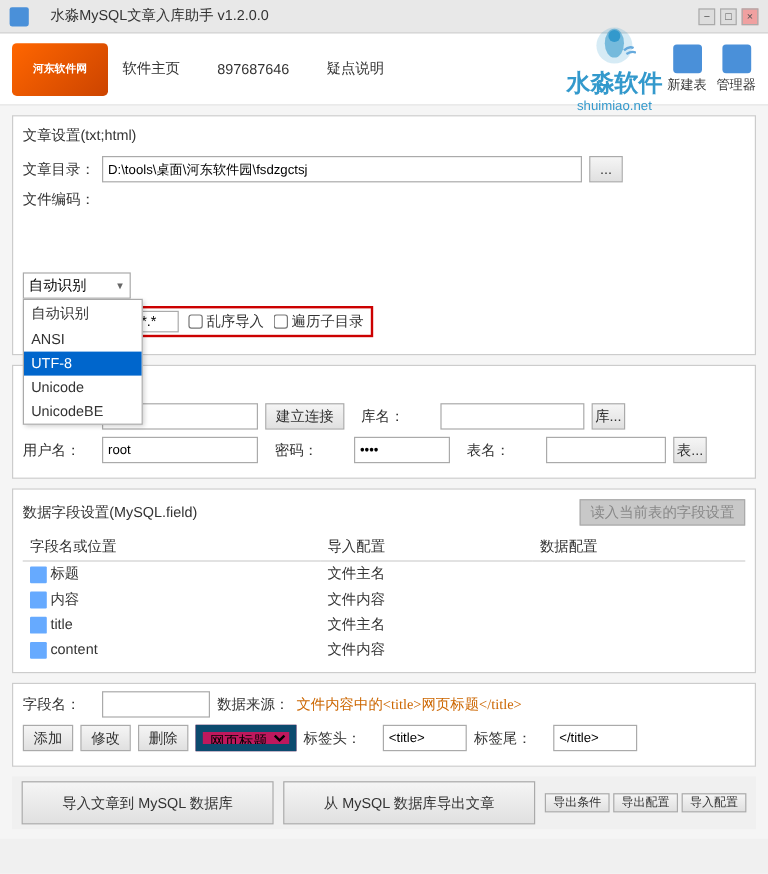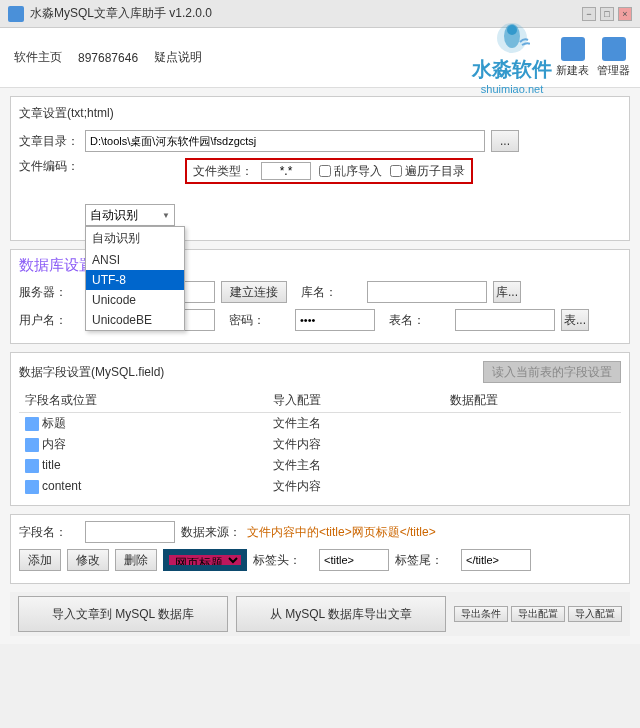"水淼MySQL文章入库助手 v1.2.0.0" .title-bar-left { gap: 6px -> 18px }
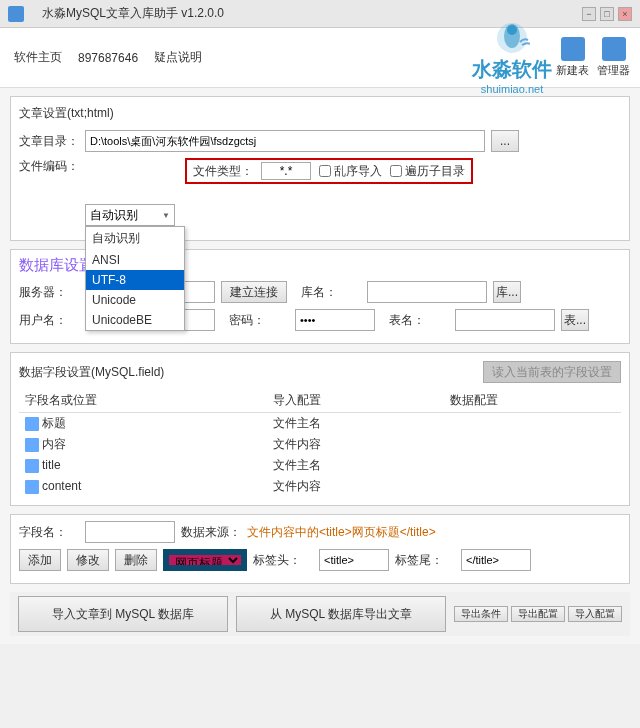"河东软件网" div.logo-img { html: none -> <div> <span>河东软件网</span> </div> }
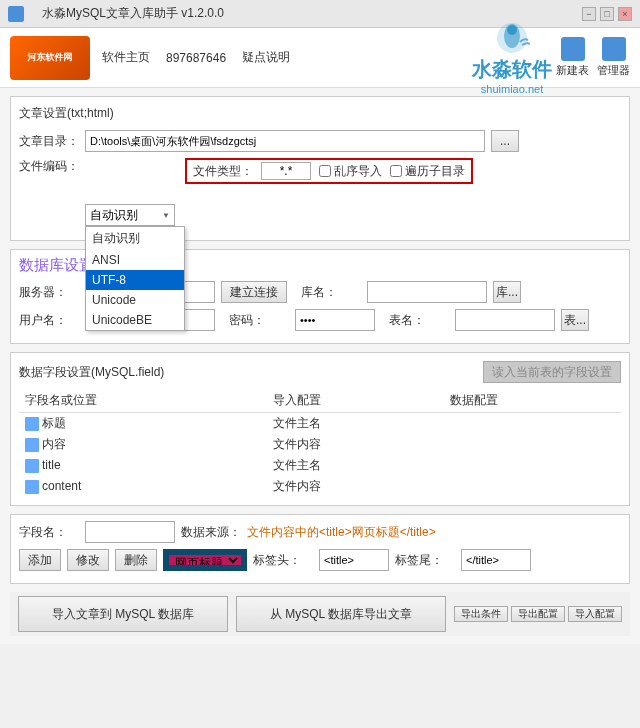"软件主页" .header-nav { gap: 8px -> 23px }
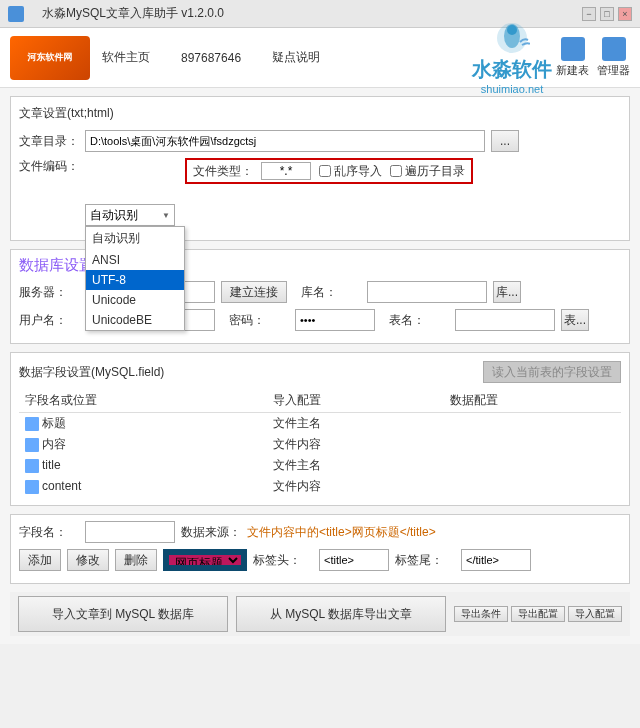"文件编码：" div { flex-direction: none -> column }
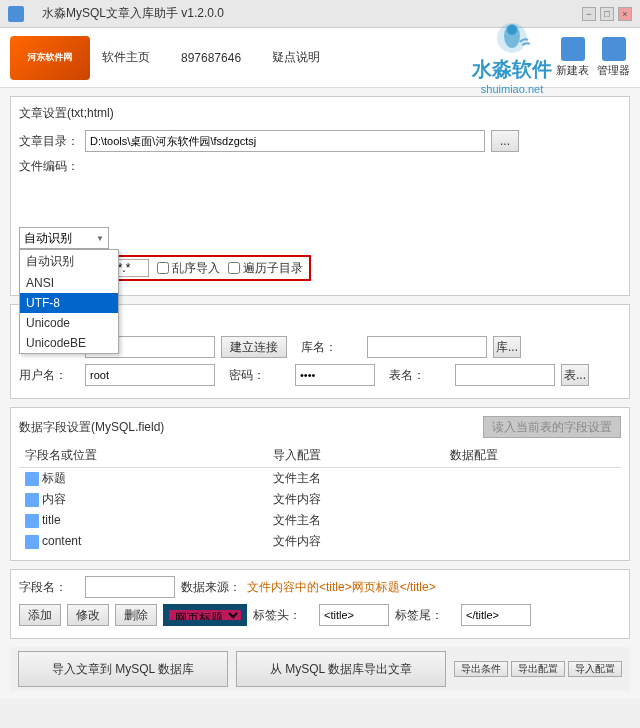"文件内容中的<title>网页标题</title>" .source-text { font-family: none -> Liberation Serif, serif }
